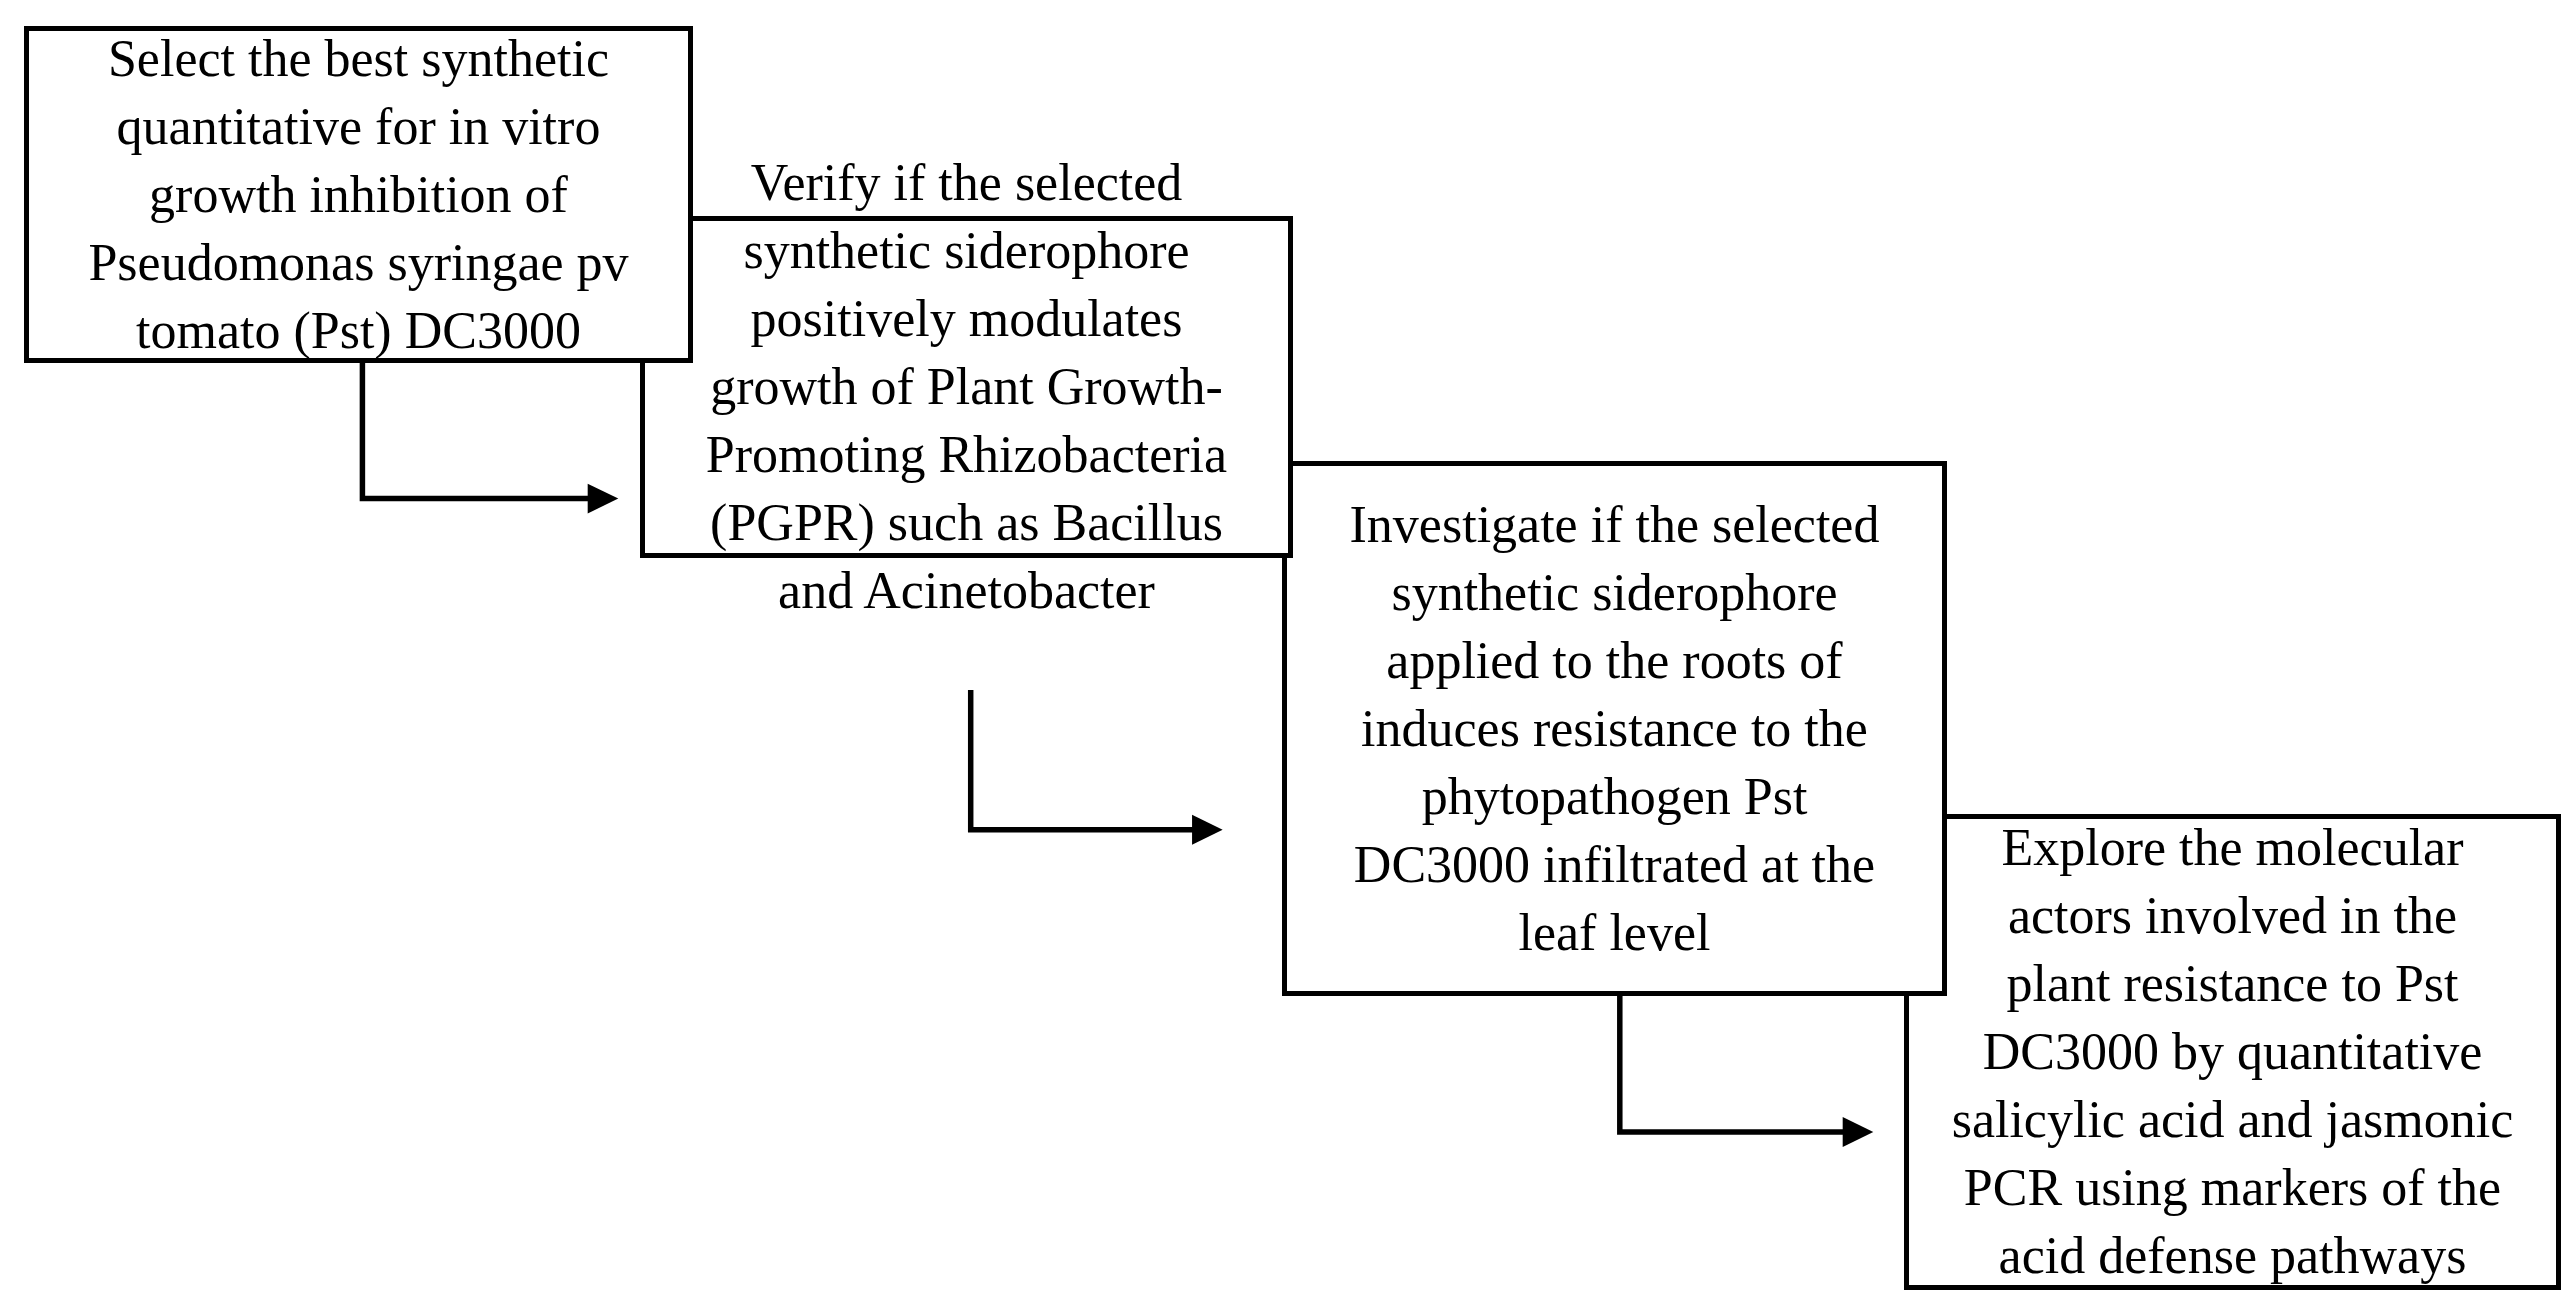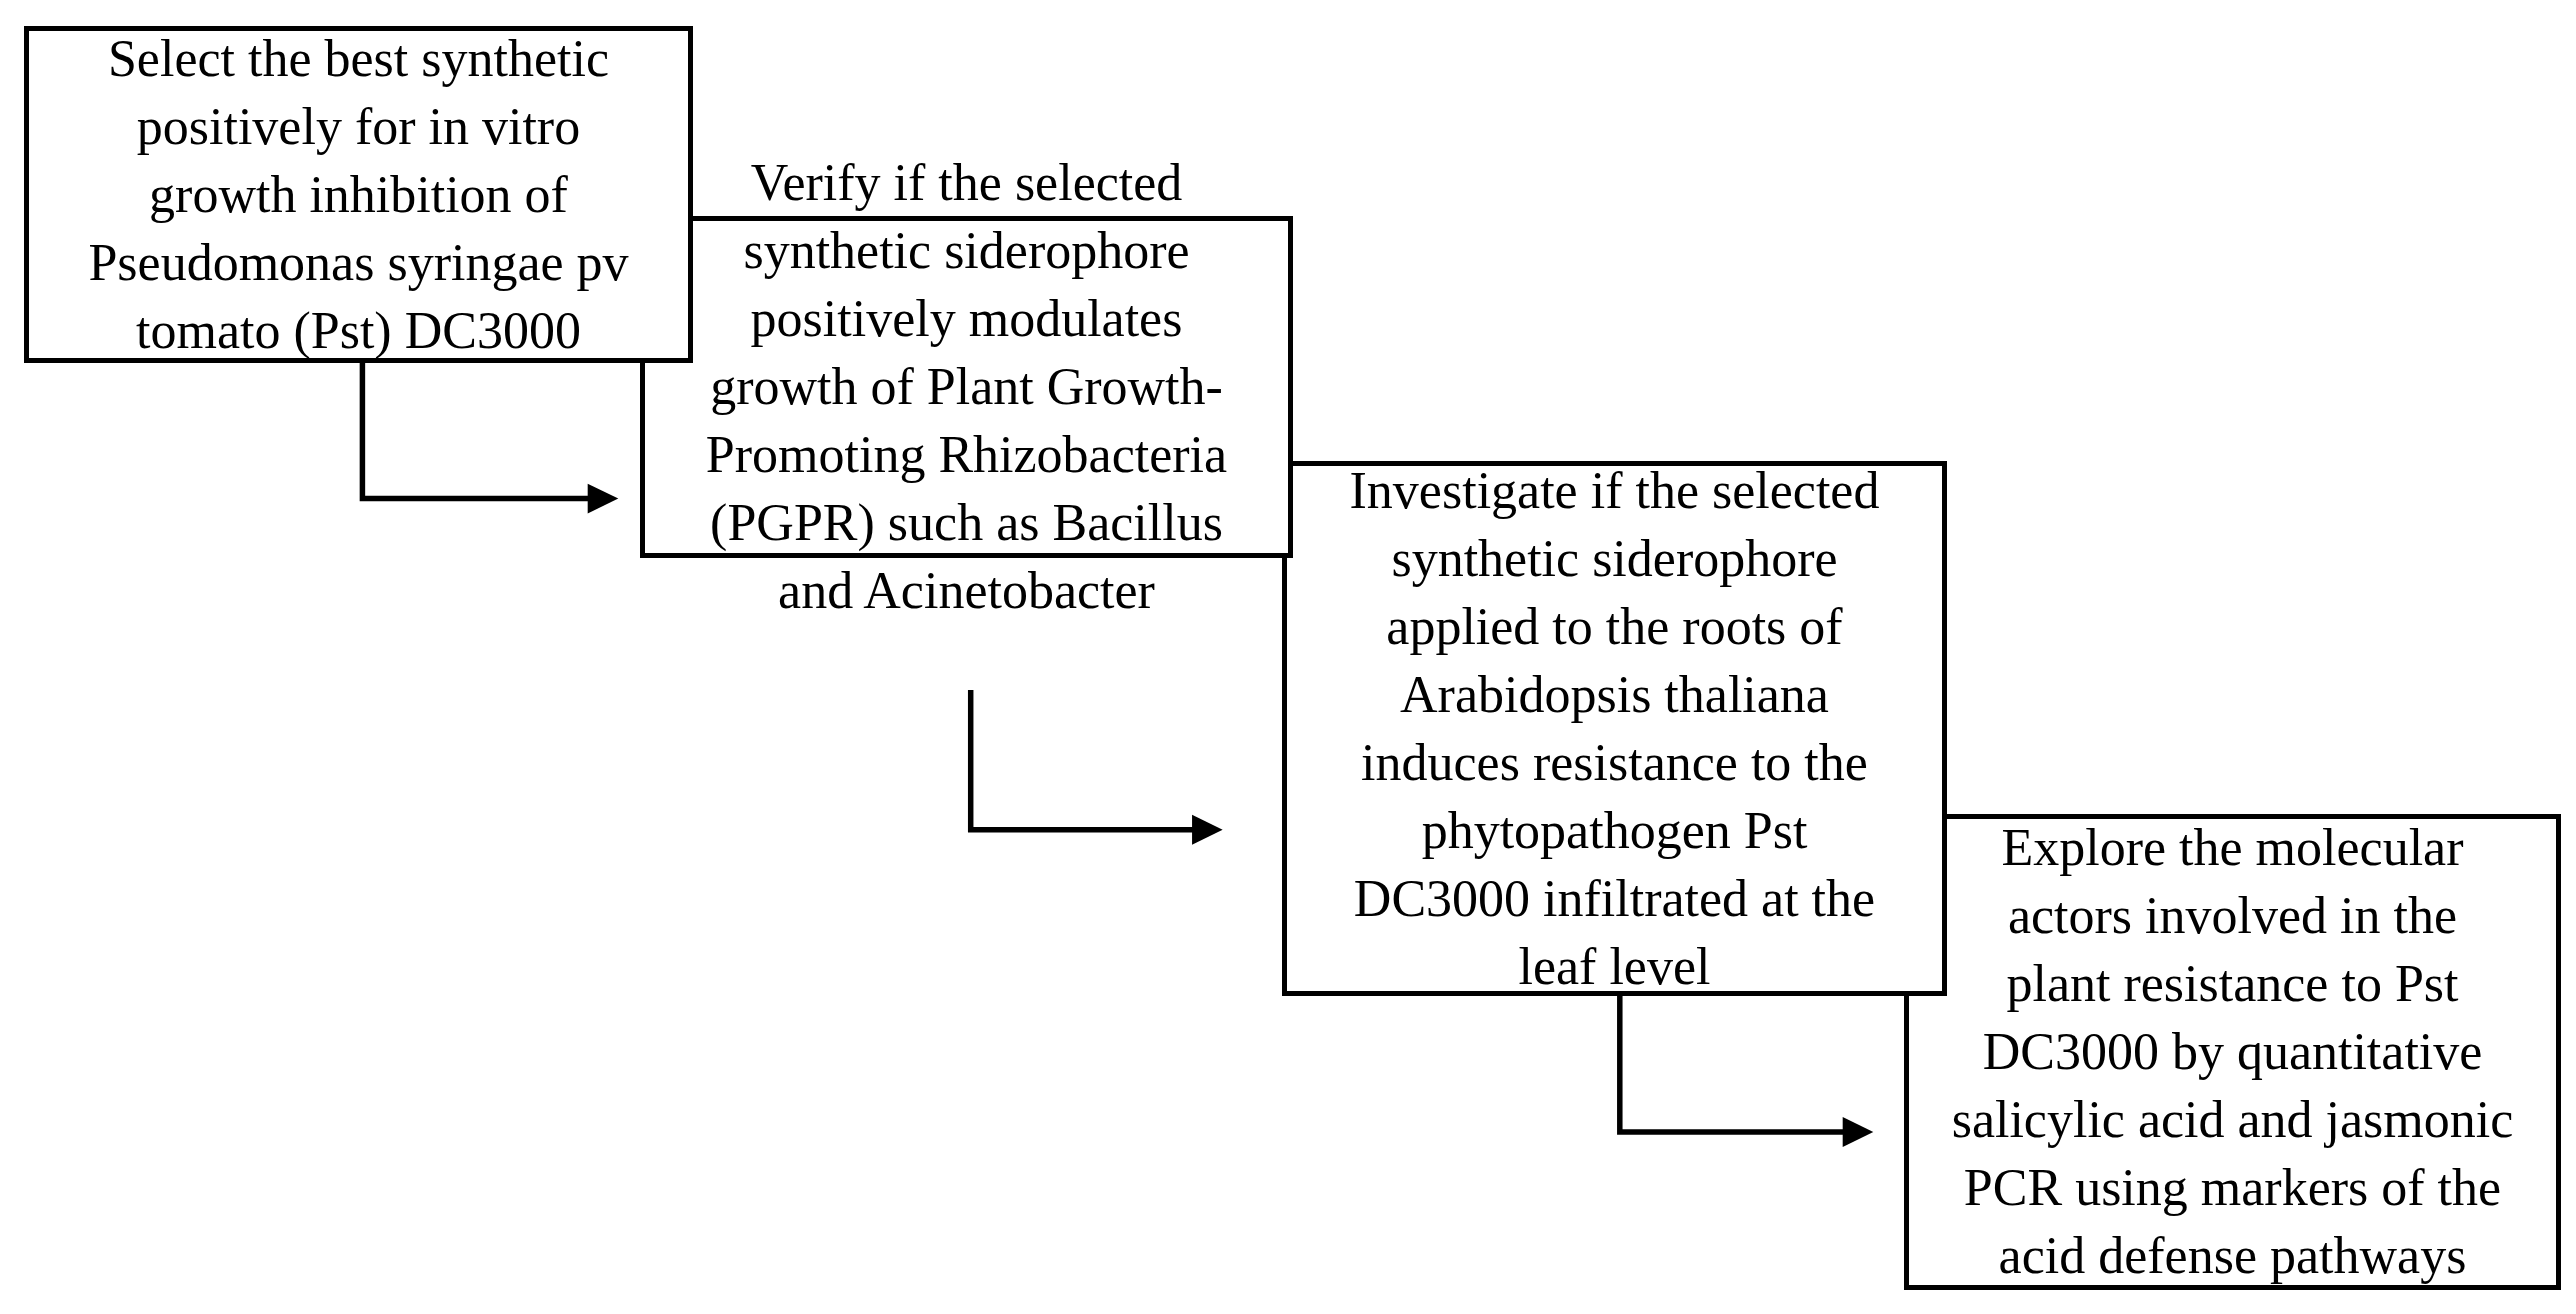"positively for" span { text: positively -> quantitative }
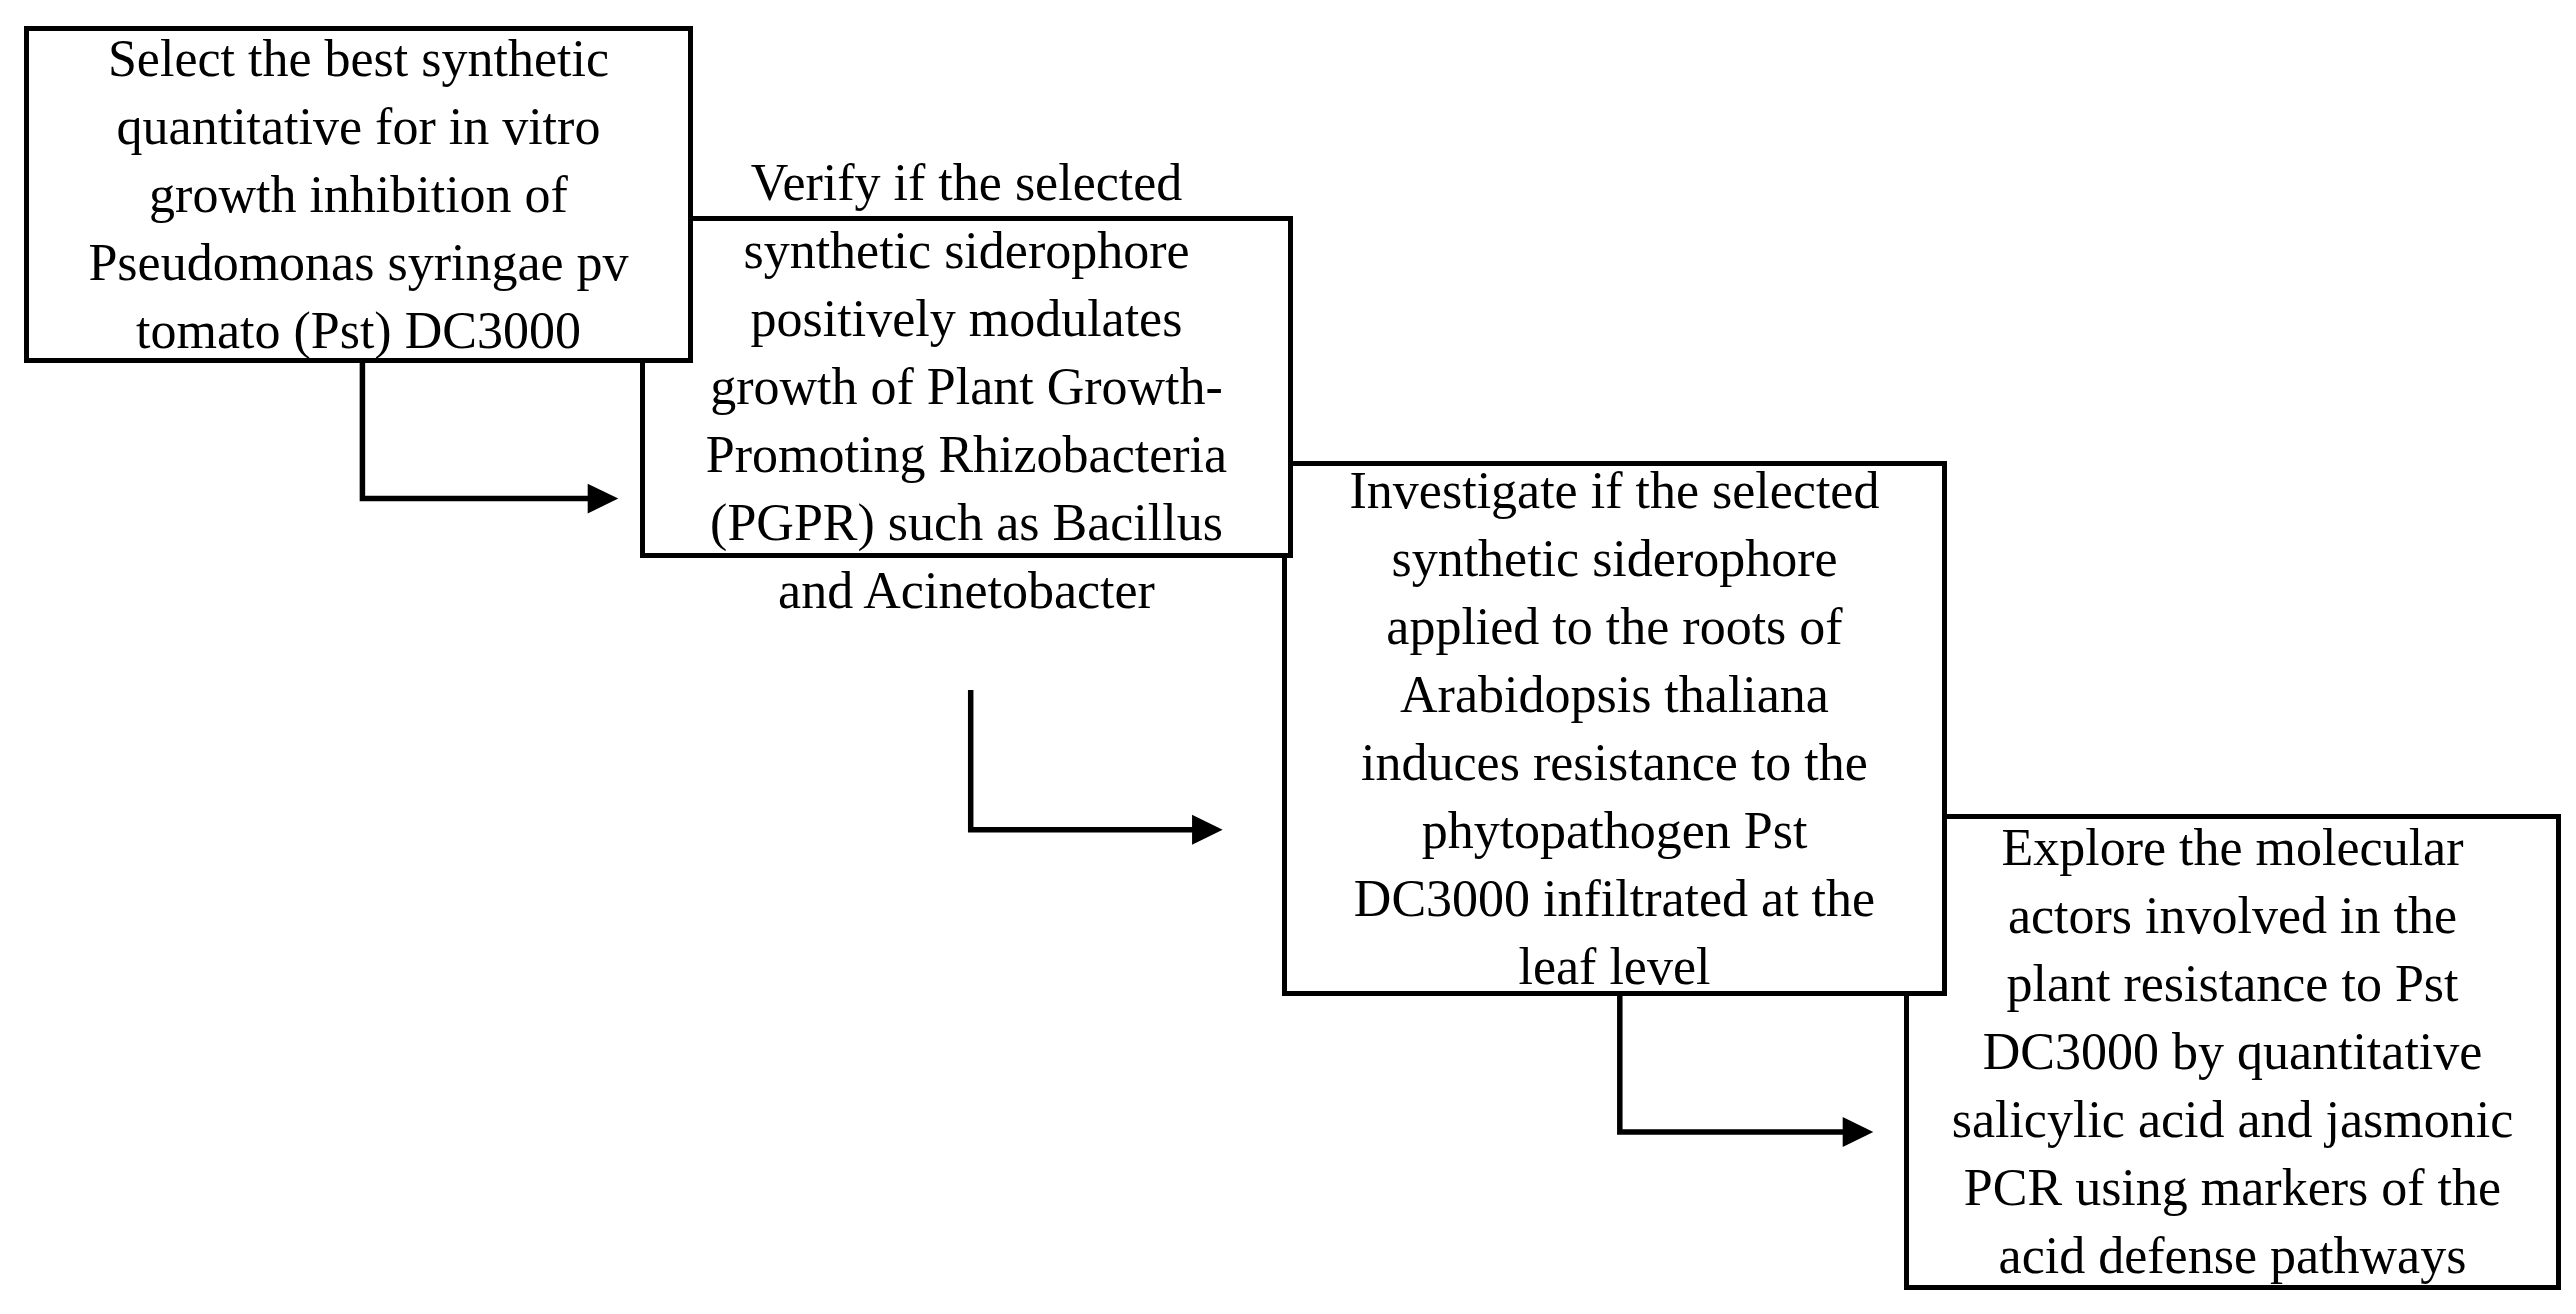"Arabidopsis thaliana" div.line { html: <div><span>Arabidopsis thaliana</span></div> -> none }
